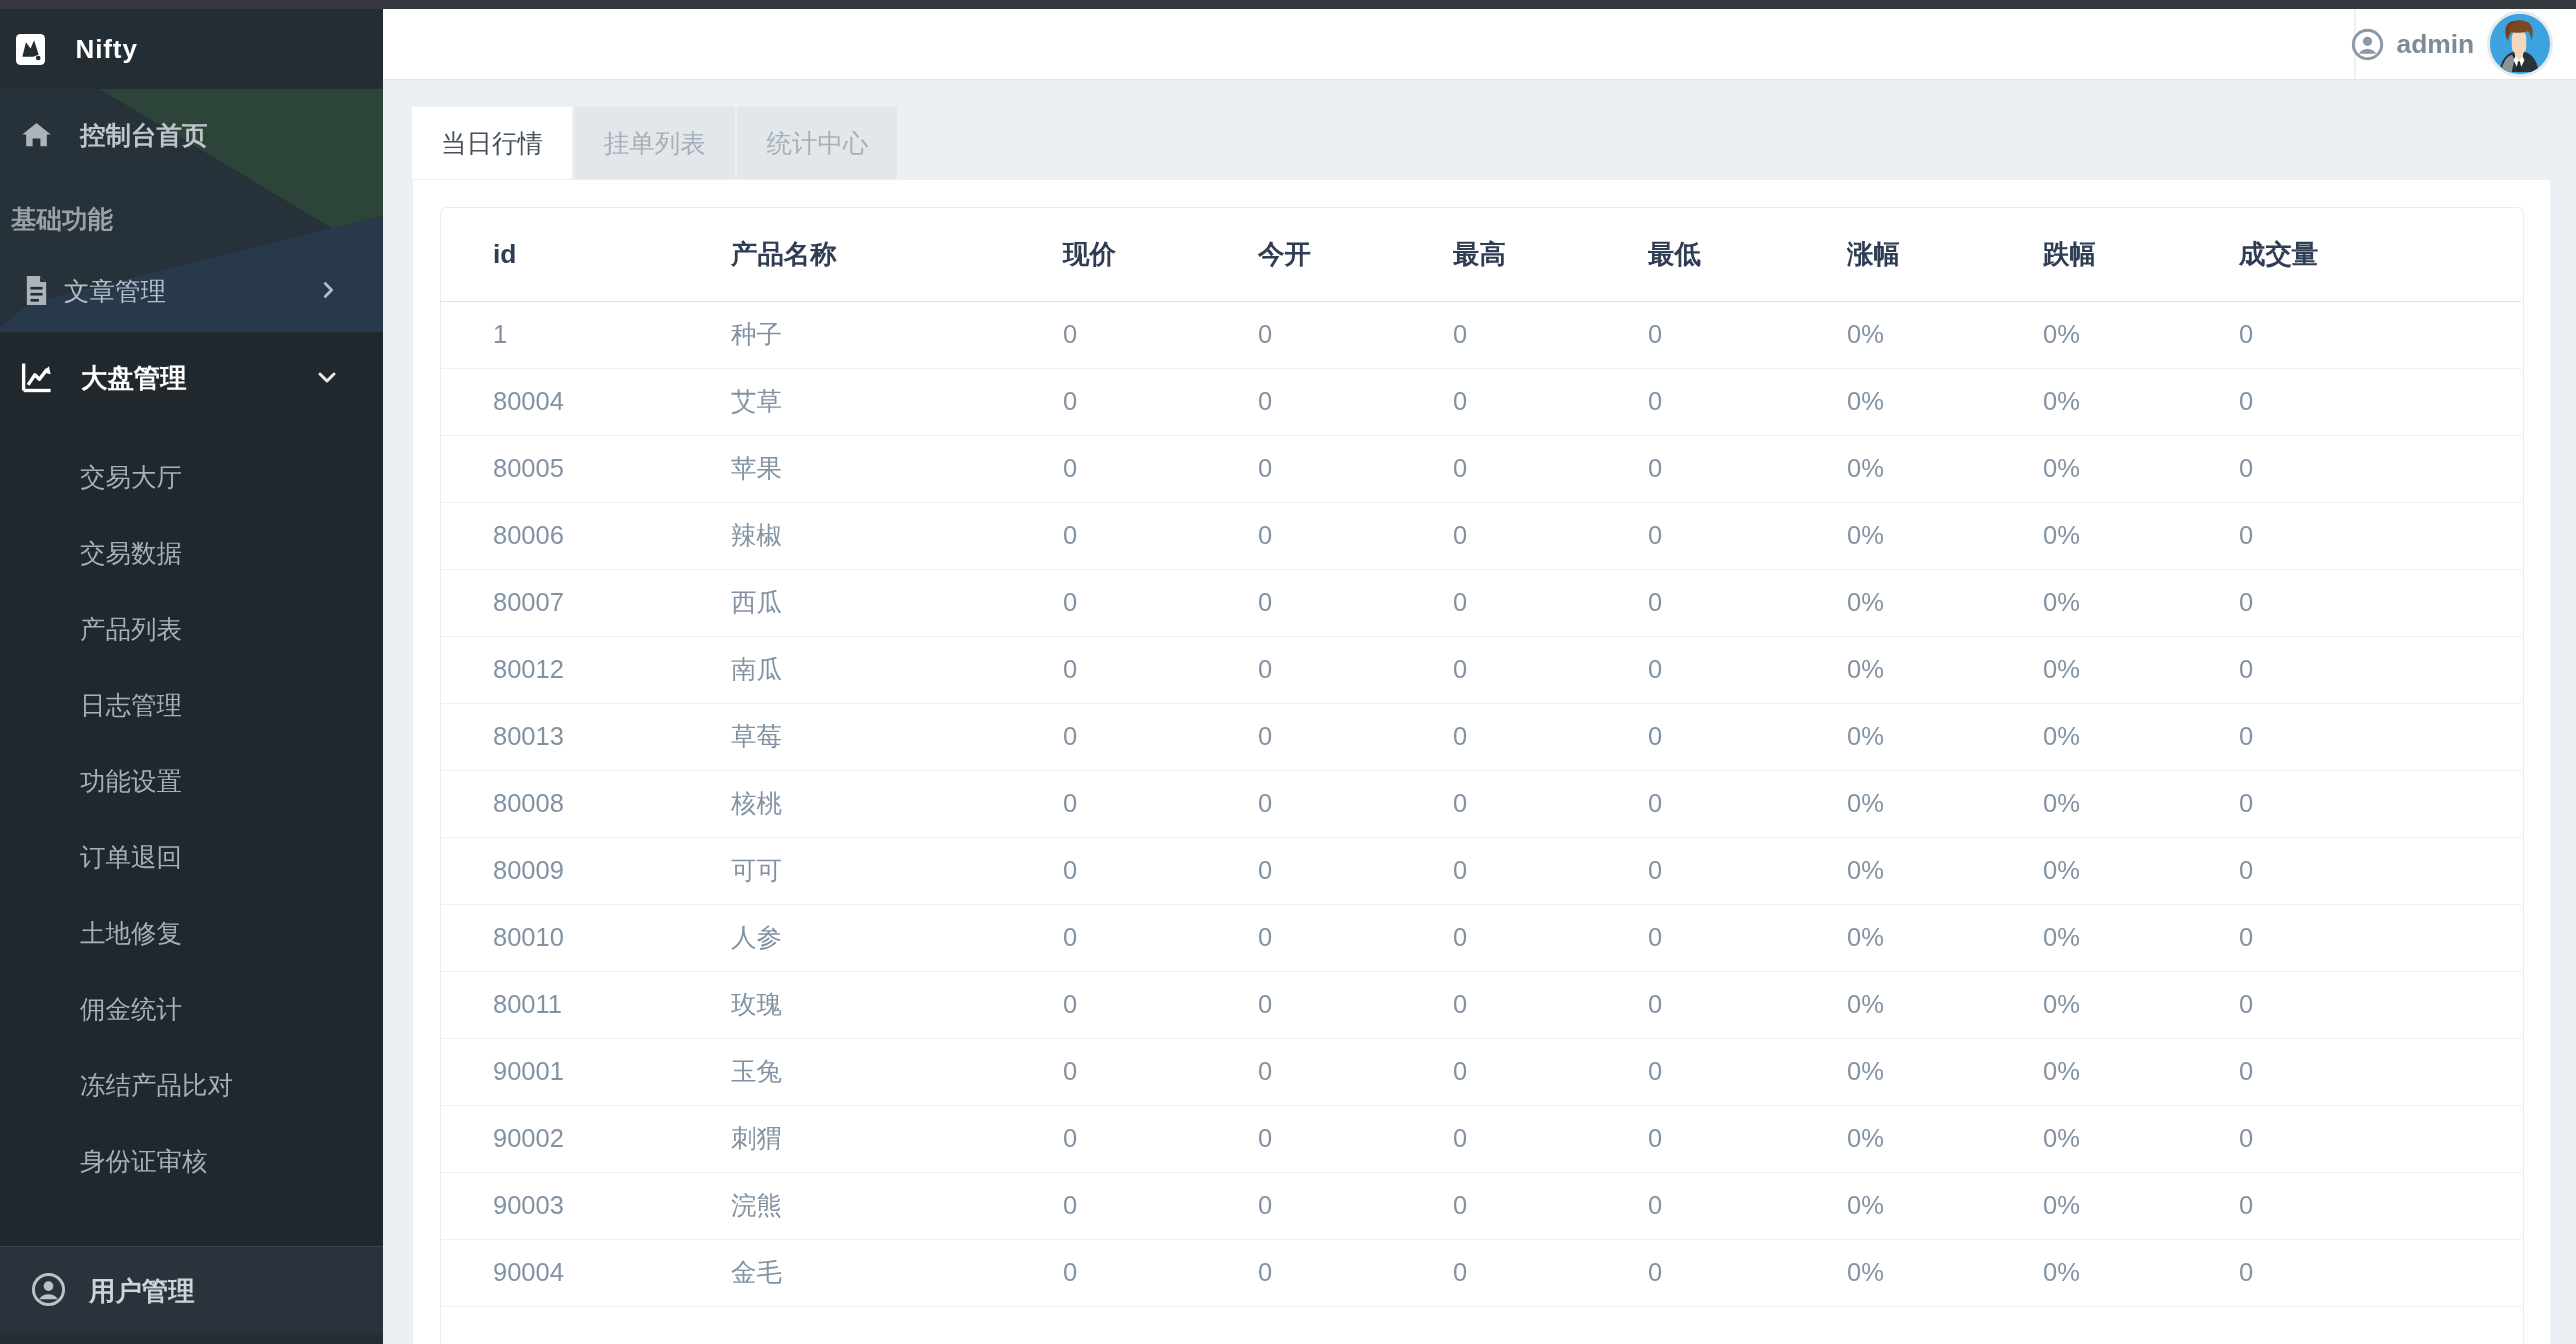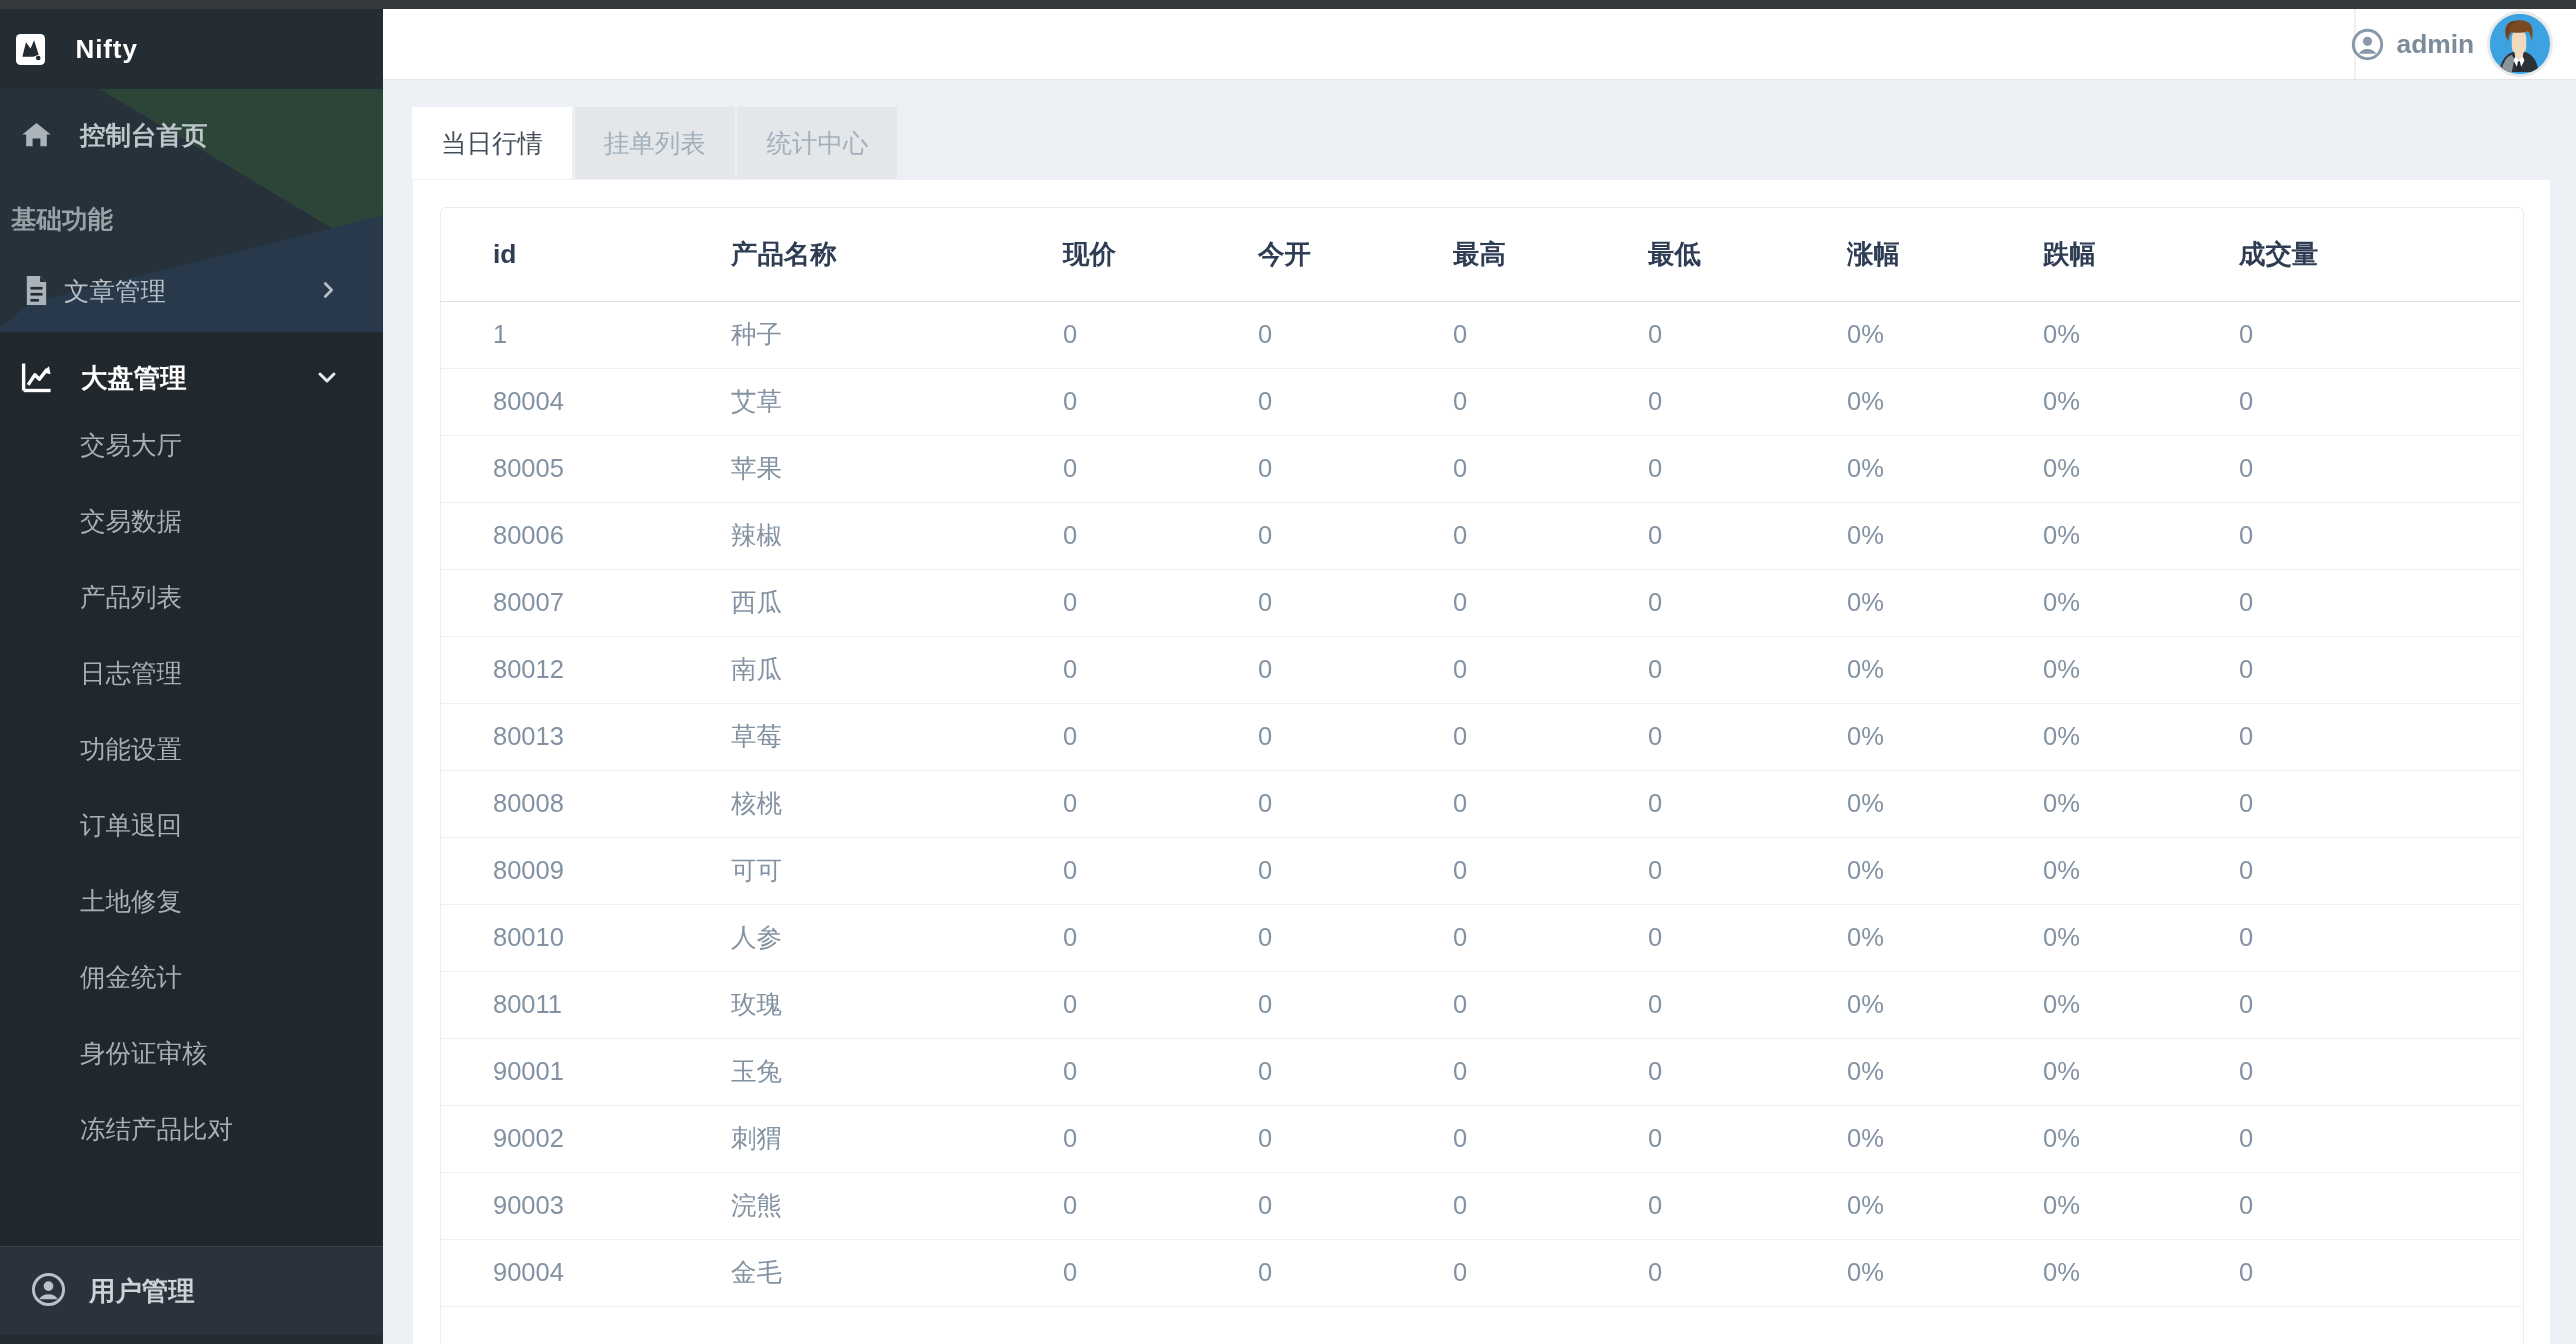"交易大厅" .submenu { top: 74px -> 106px }
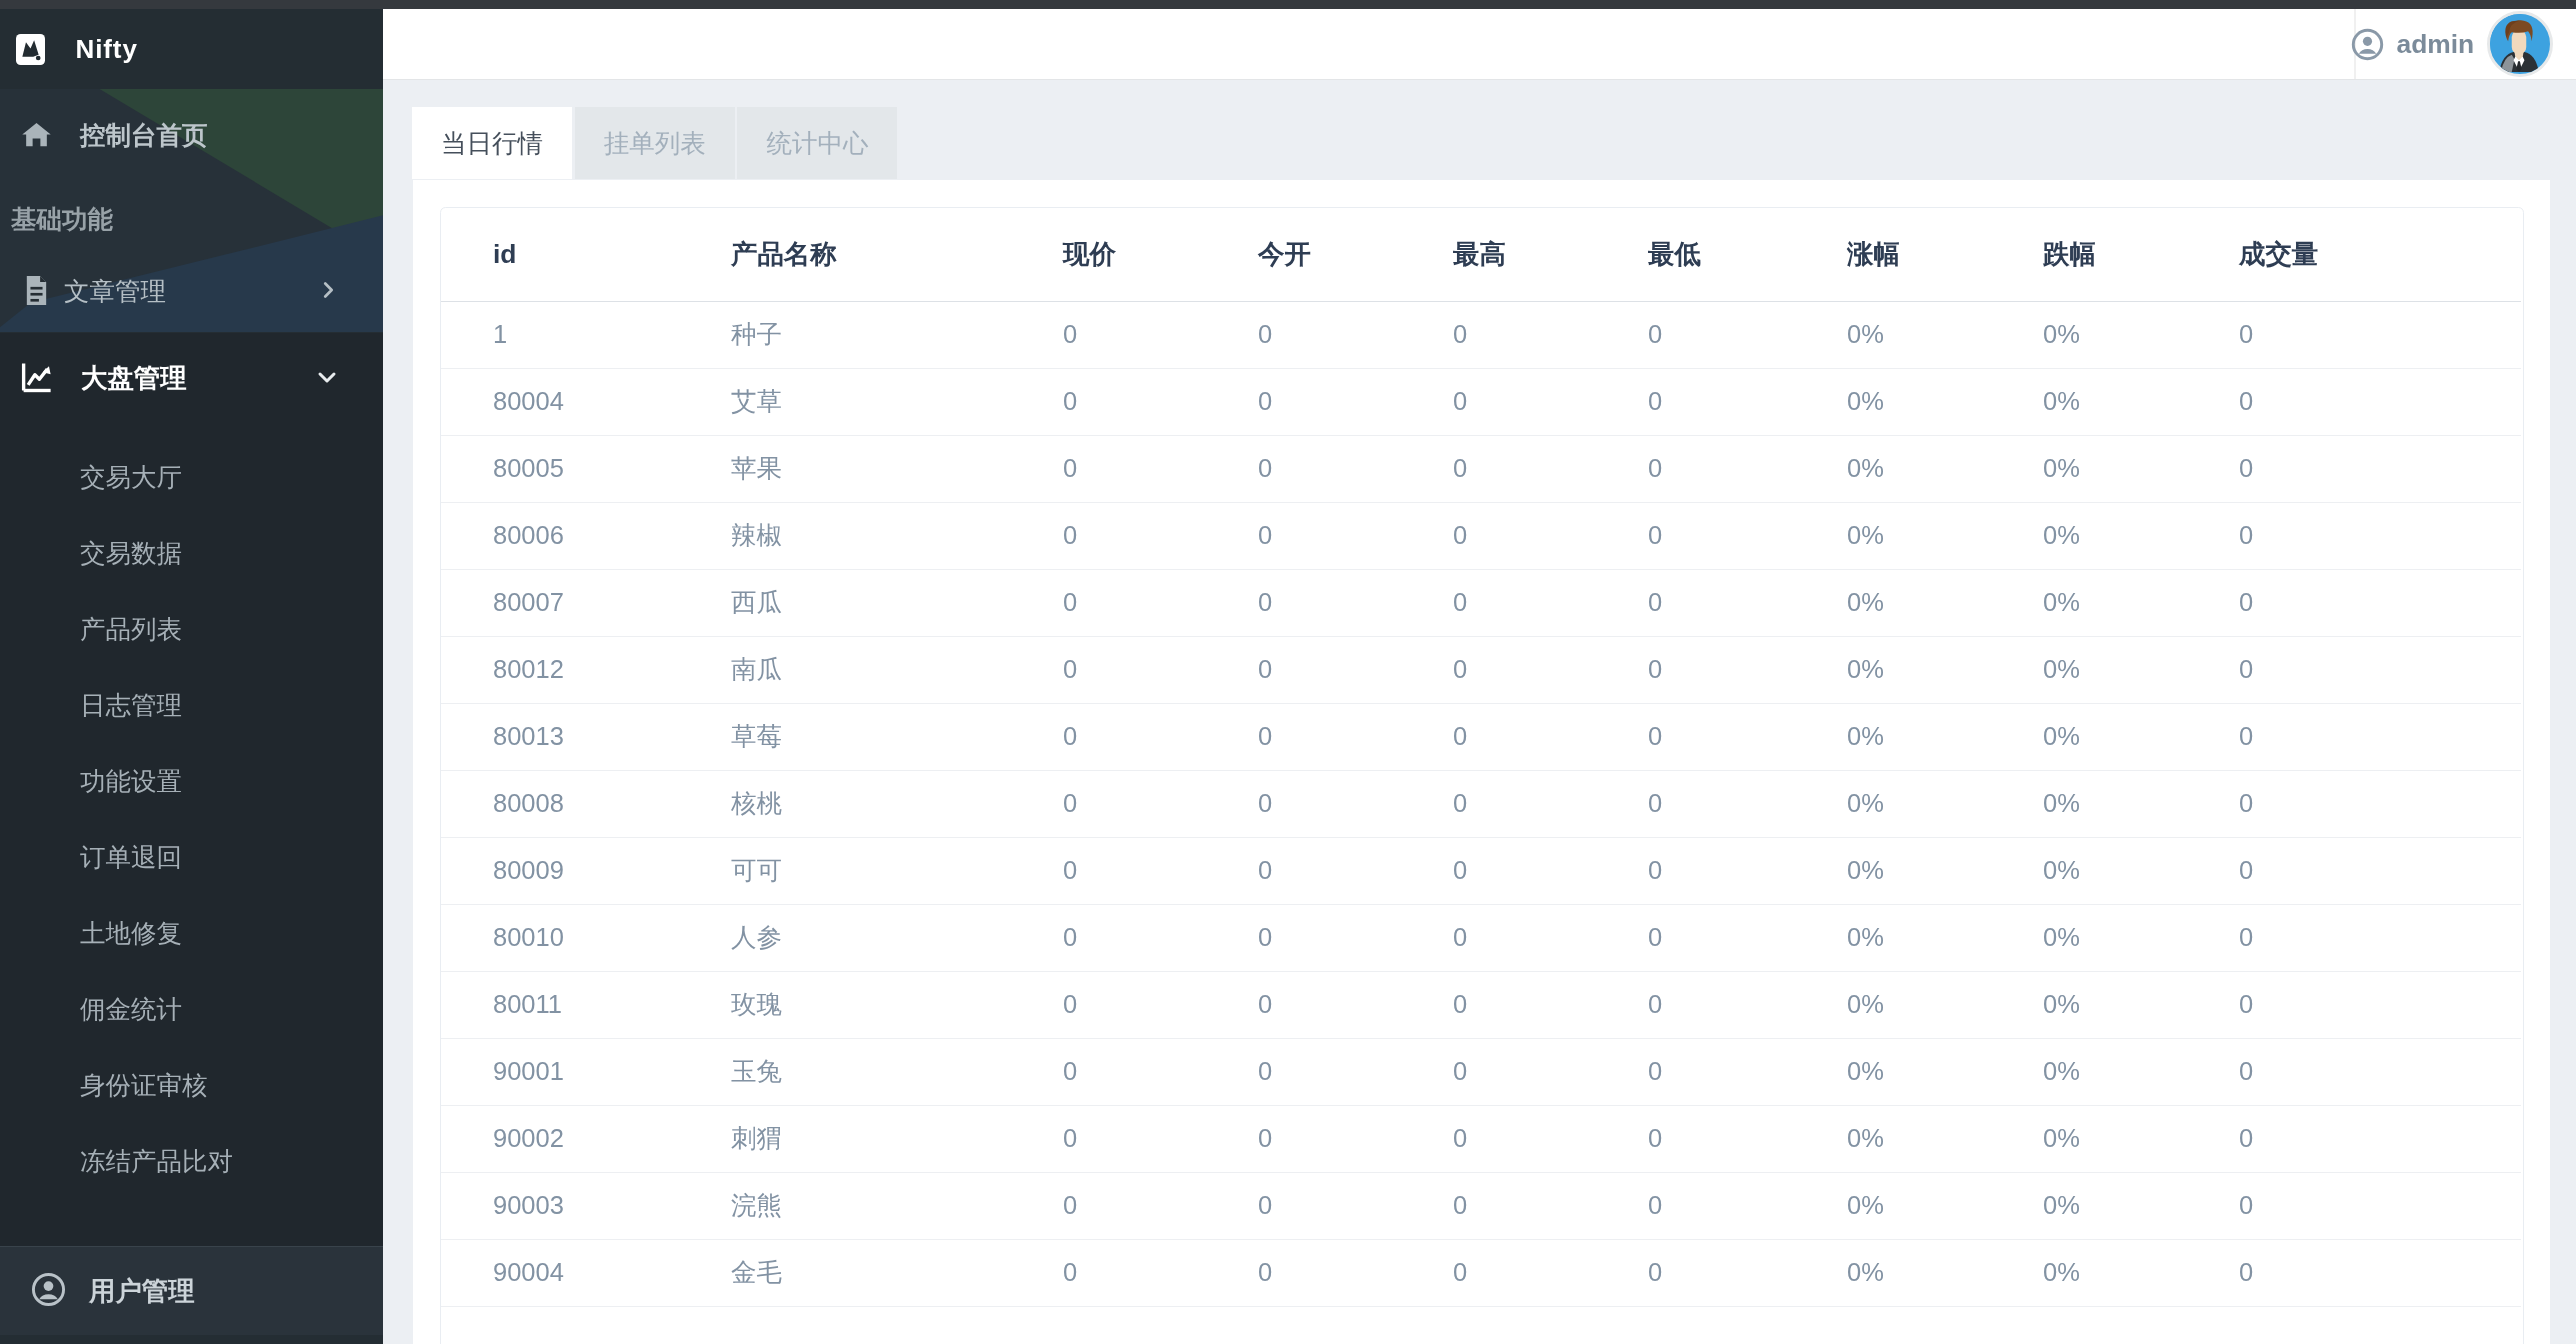"身份证审核" li { order: before "冻结产品比对" -> after "冻结产品比对" }
